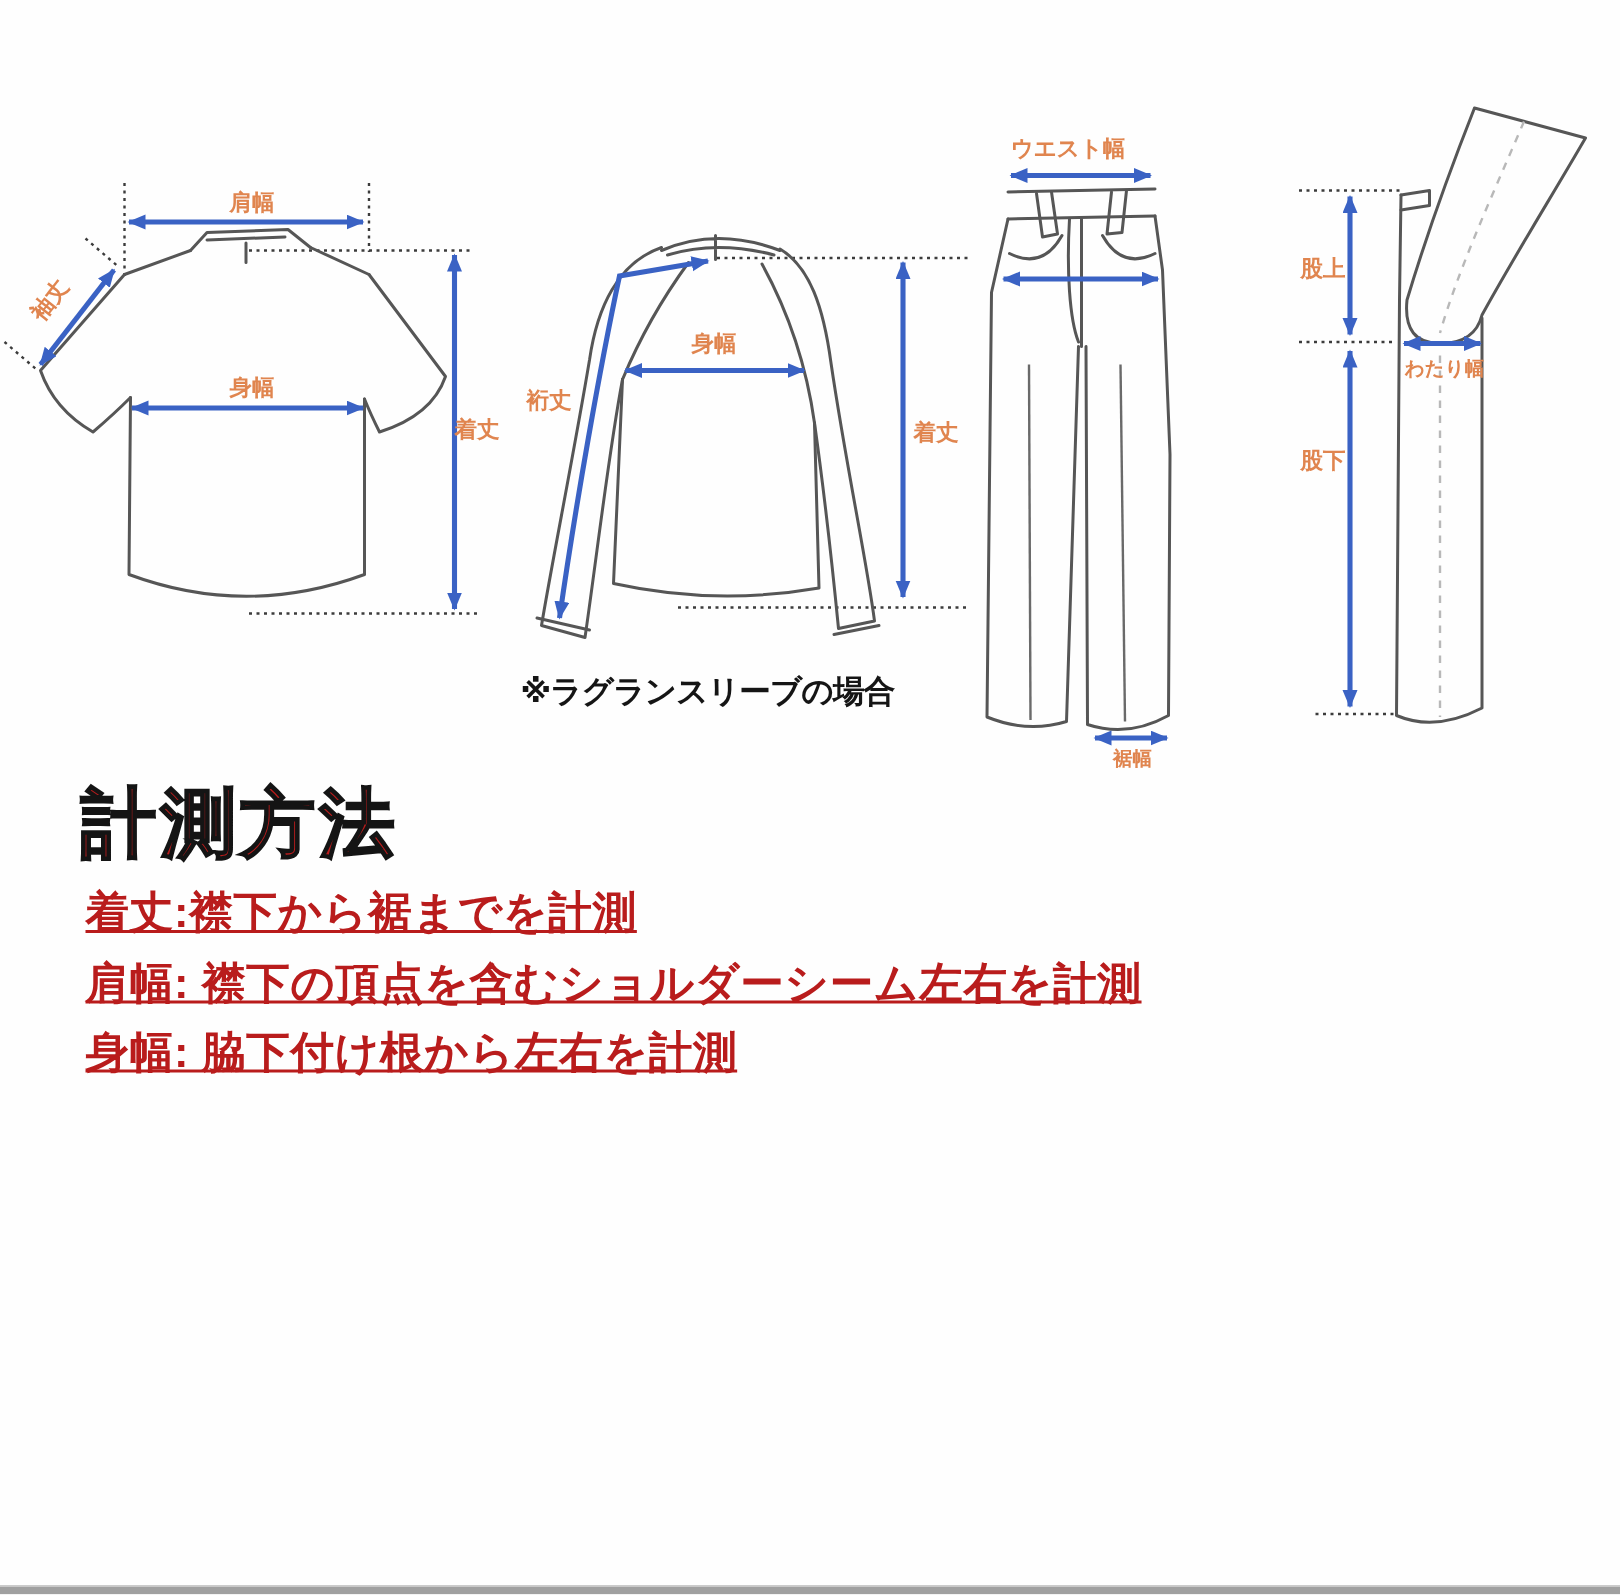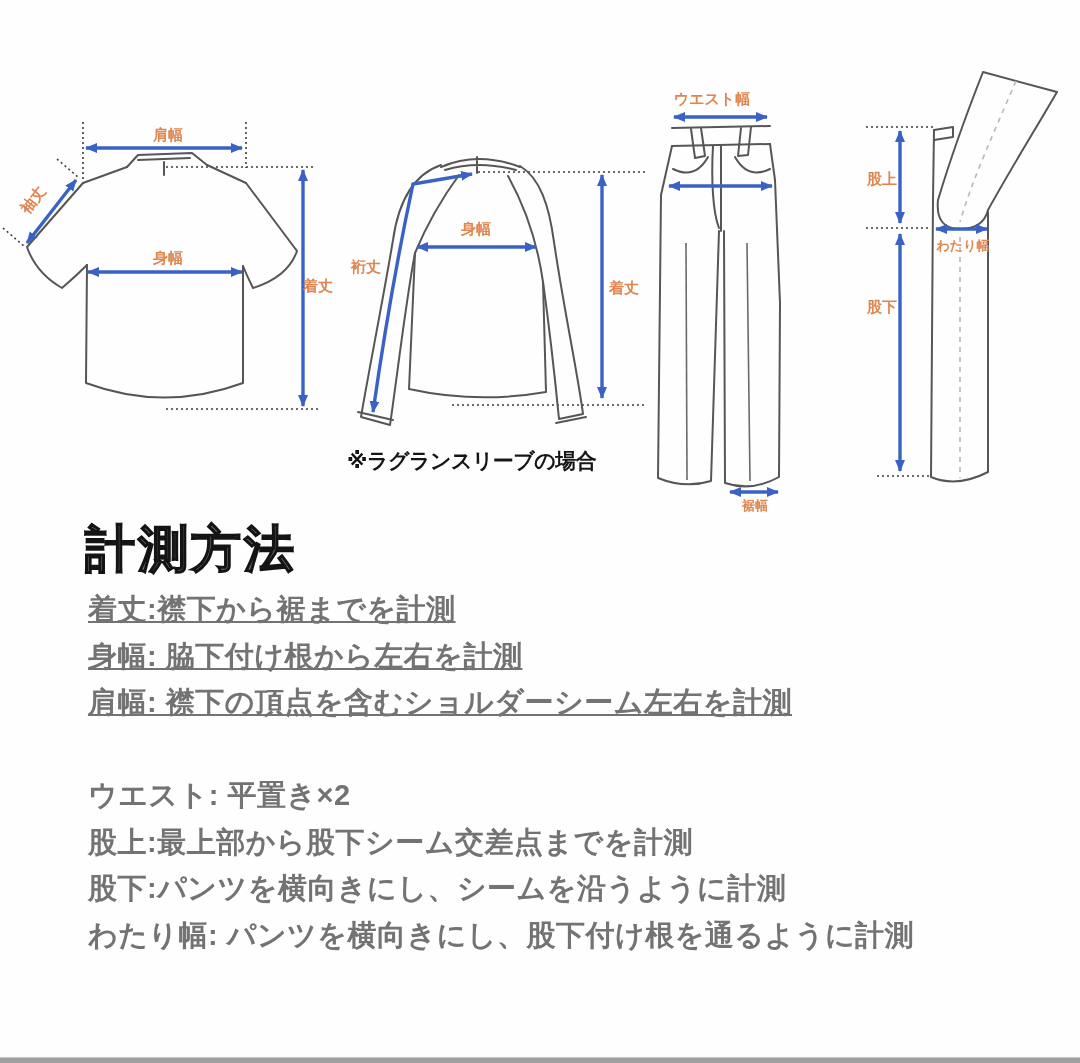"計測方法" .text-block { color: #737373 -> #b91c1c; margin-left: 31px -> none }
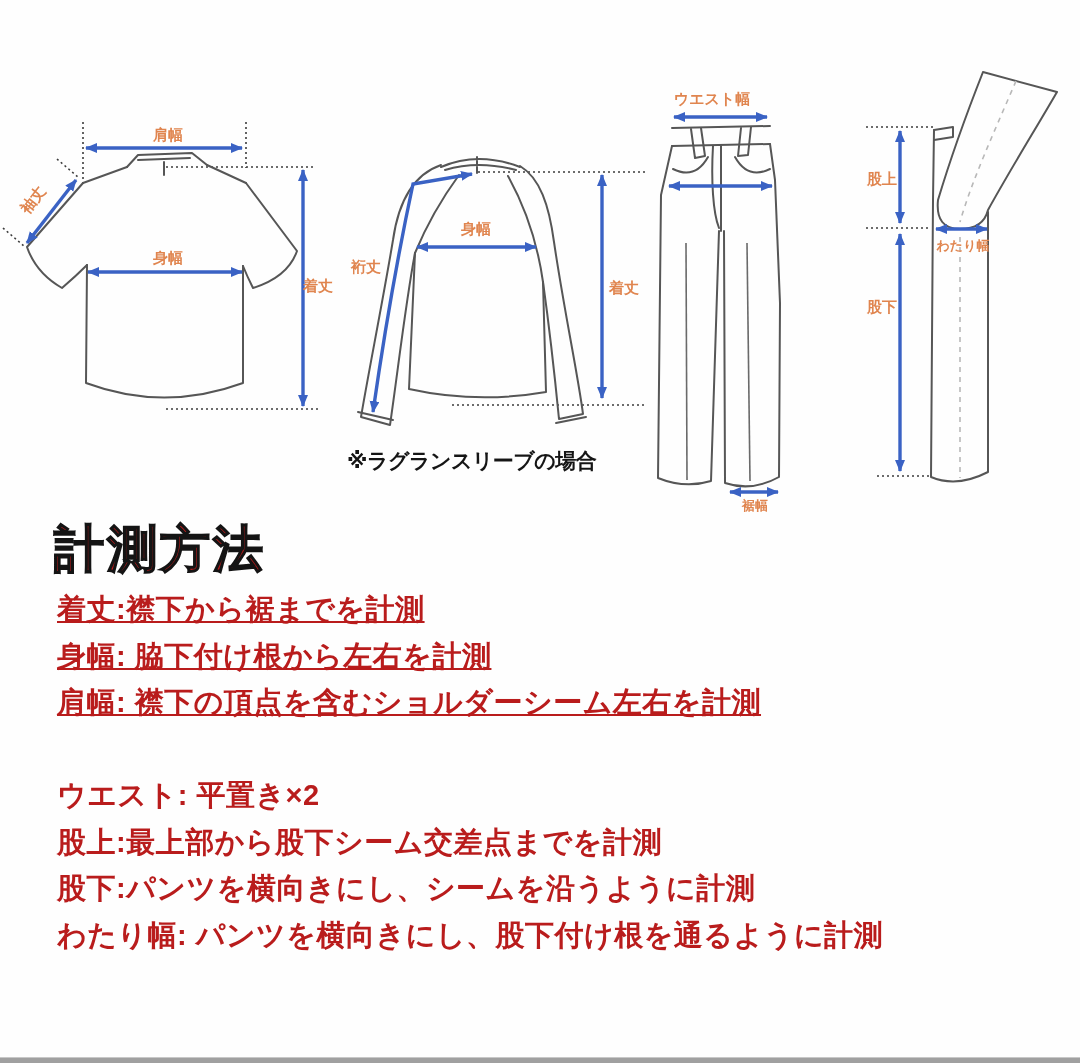"身幅: 脇下付け根から左右を計測" div.instruction-line { order: before "肩幅: 襟下の頂点を含むショルダーシーム左右を計測" -> after "肩幅: 襟下の頂点を含むショルダーシーム左右を計測" }
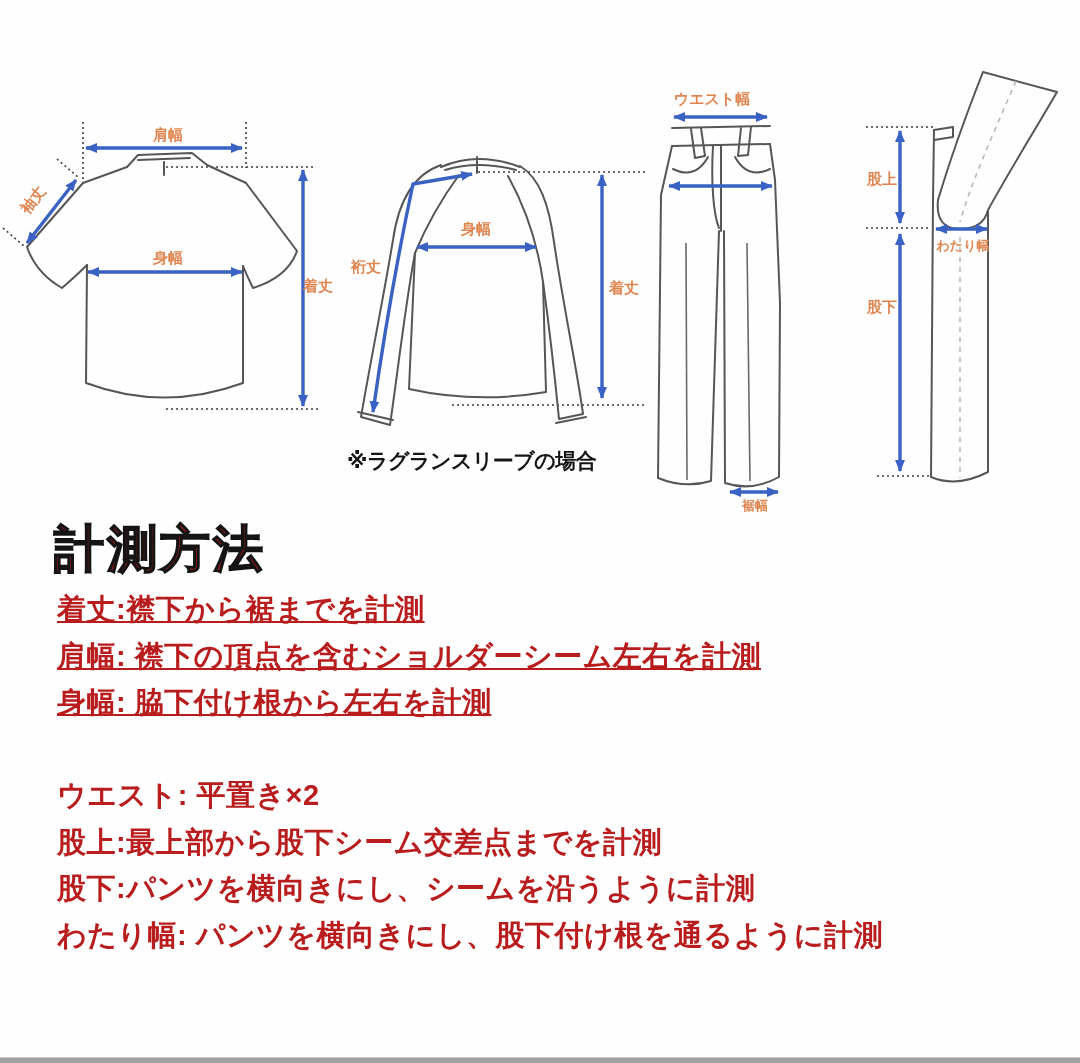"ウエスト: 平置き×2" div.text-block { html: <div> <div>ウエスト: 平置き×2</div> <div>股上:最上部から股下シーム交差点までを計測</div> <div>股下:パンツを横向きにし、シームを沿うように計測</div> <div>わたり幅: パンツを横向きにし、股下付け根を通るように計測</div> </div> -> none }
